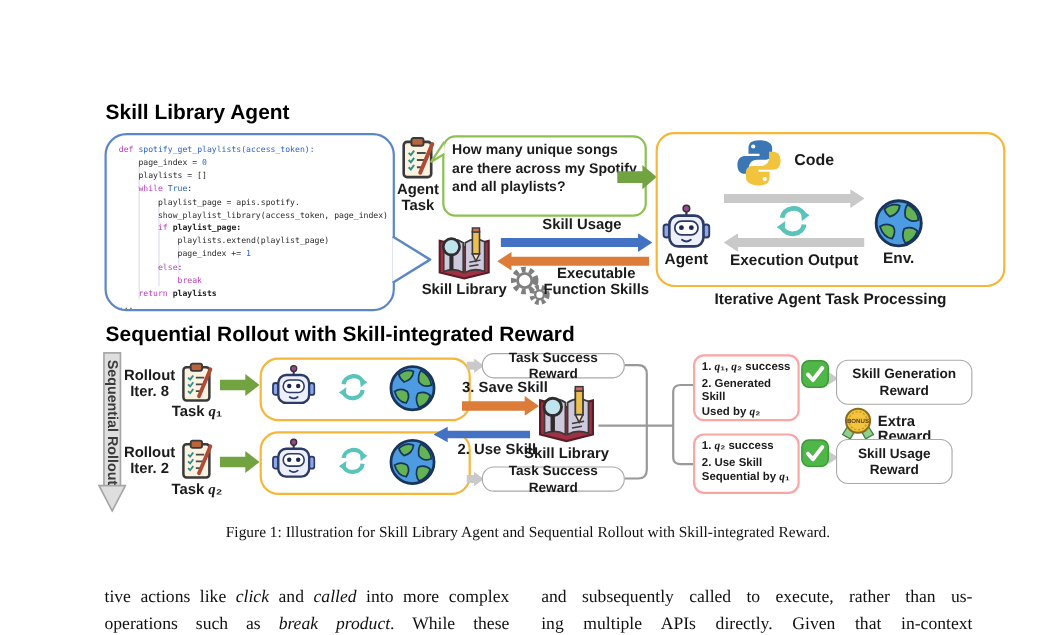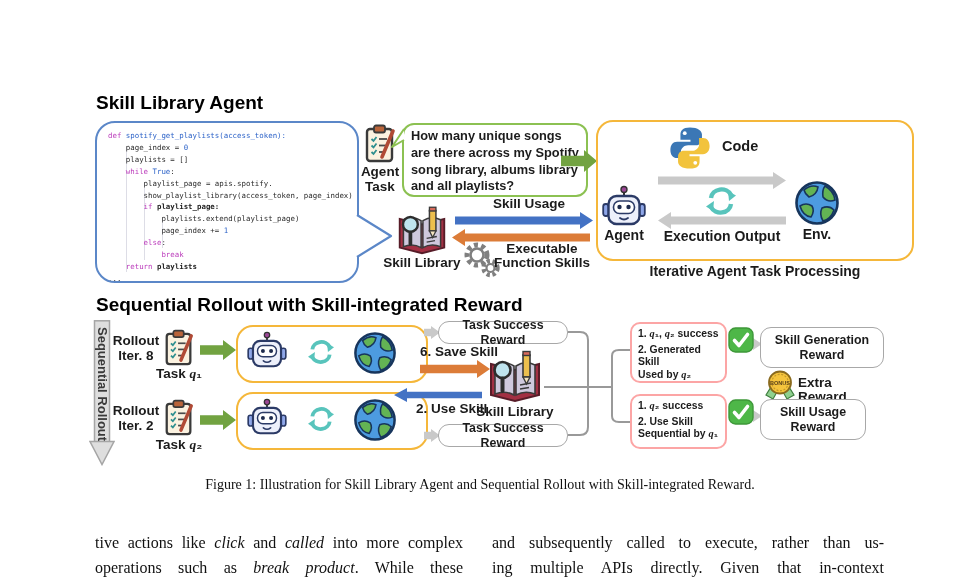"song library, albums library" div.rline { html: <div>song library, albums library</div> -> none }
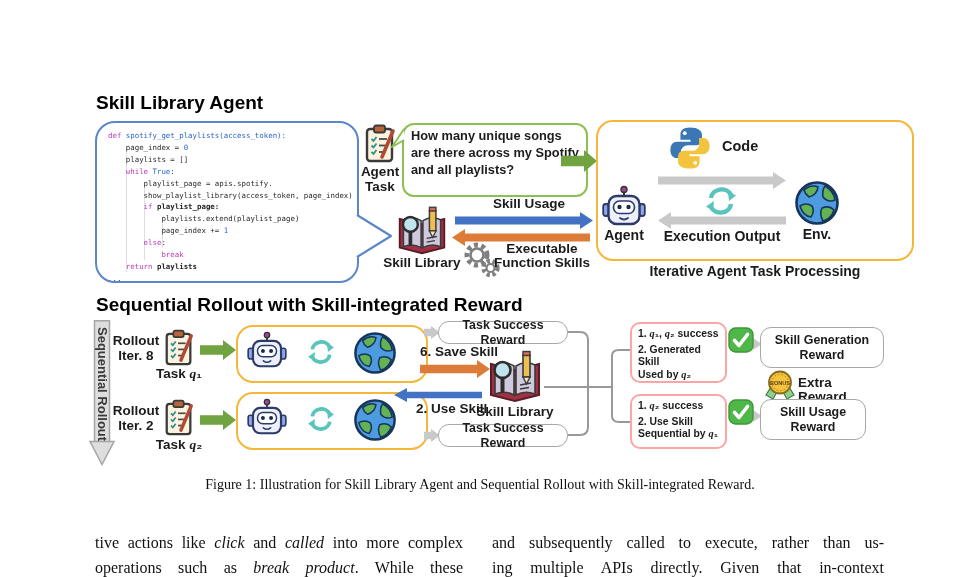"6. Save Skill" div.lbl { text: 6 -> 3 }
